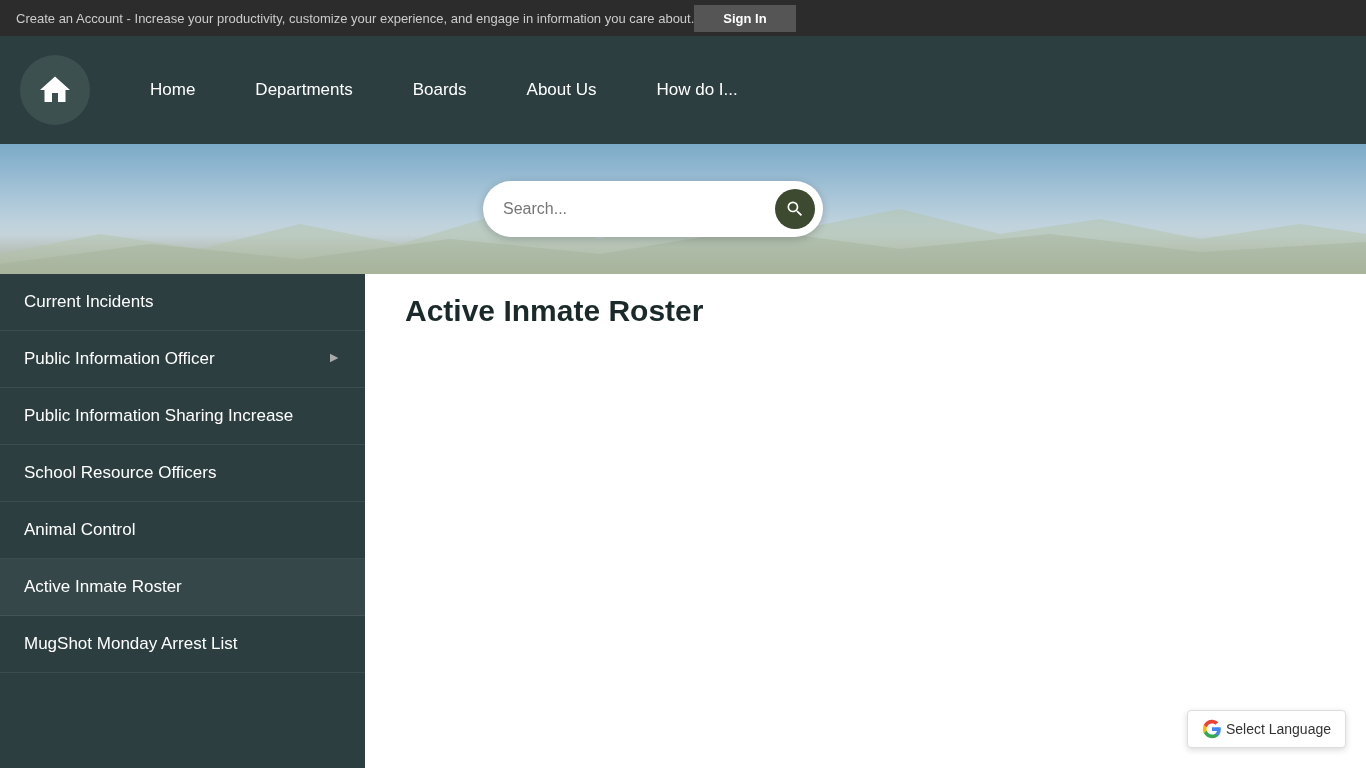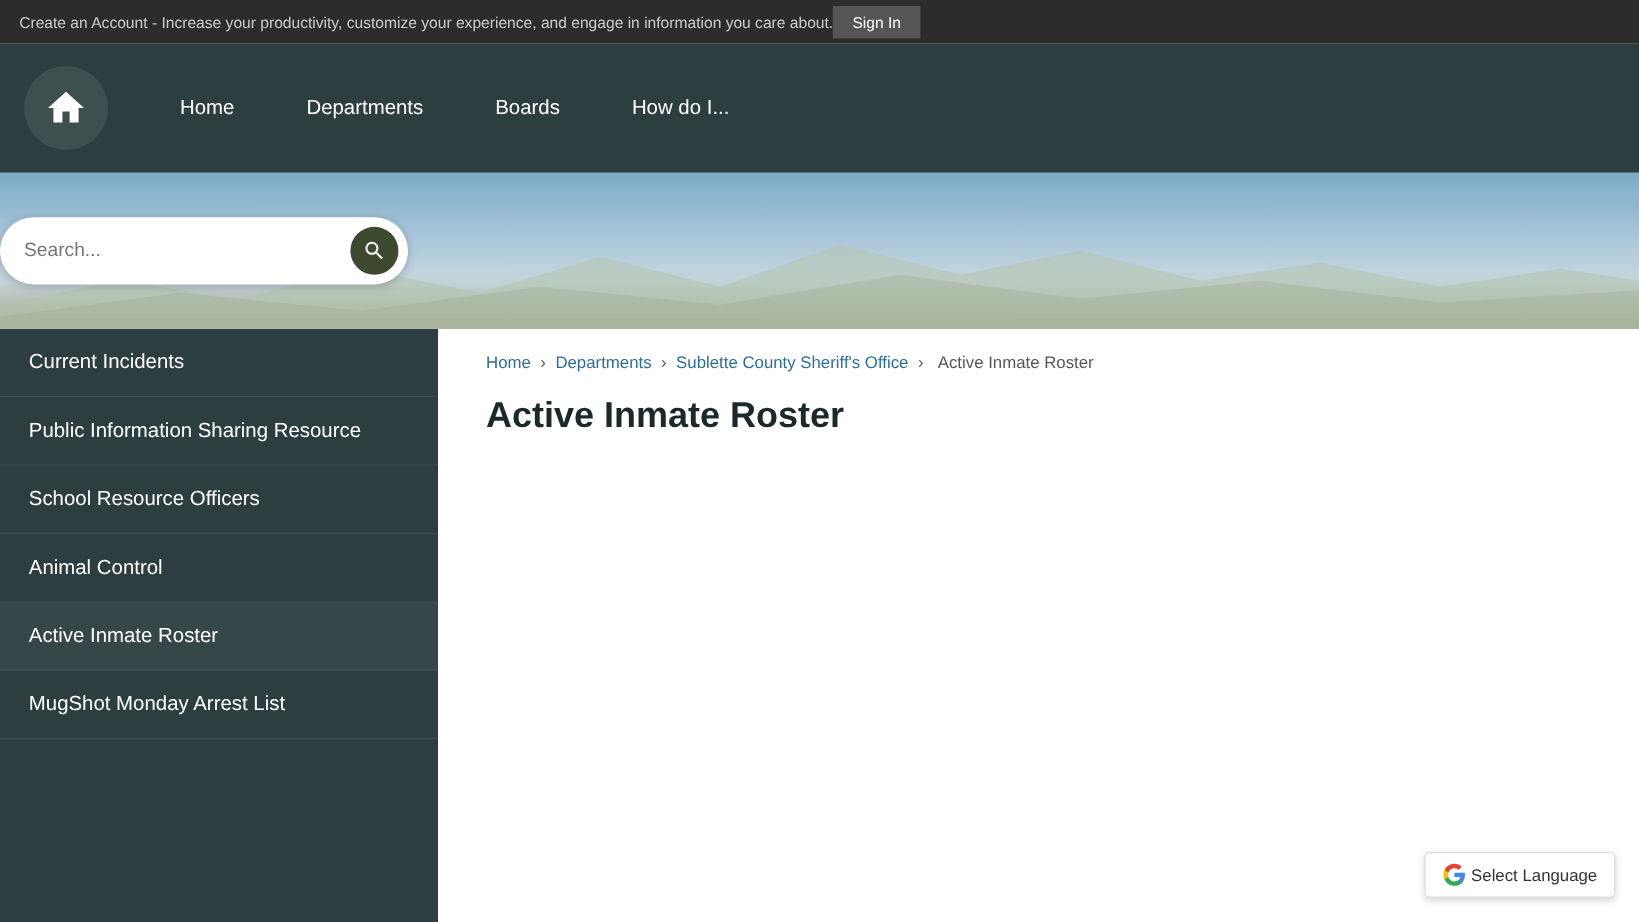"Sign In" .sign-in-btn { font-weight: normal -> bold; padding: 6px 16px -> 6px 29px }
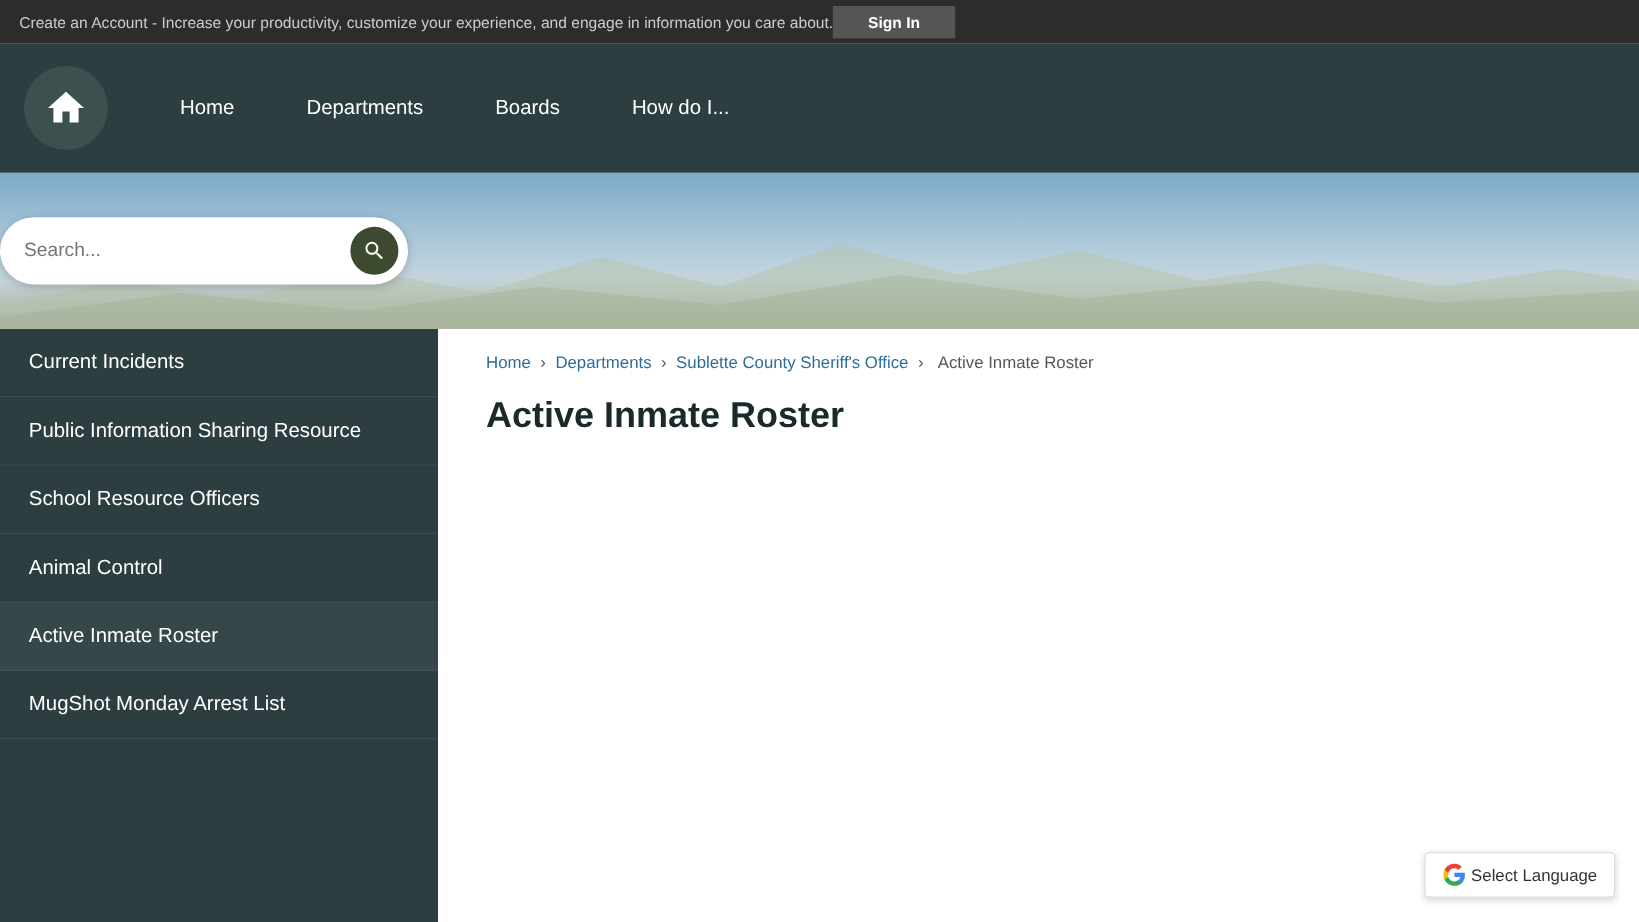"About Us" a.nav-link { html: none -> <a>About Us</a> }
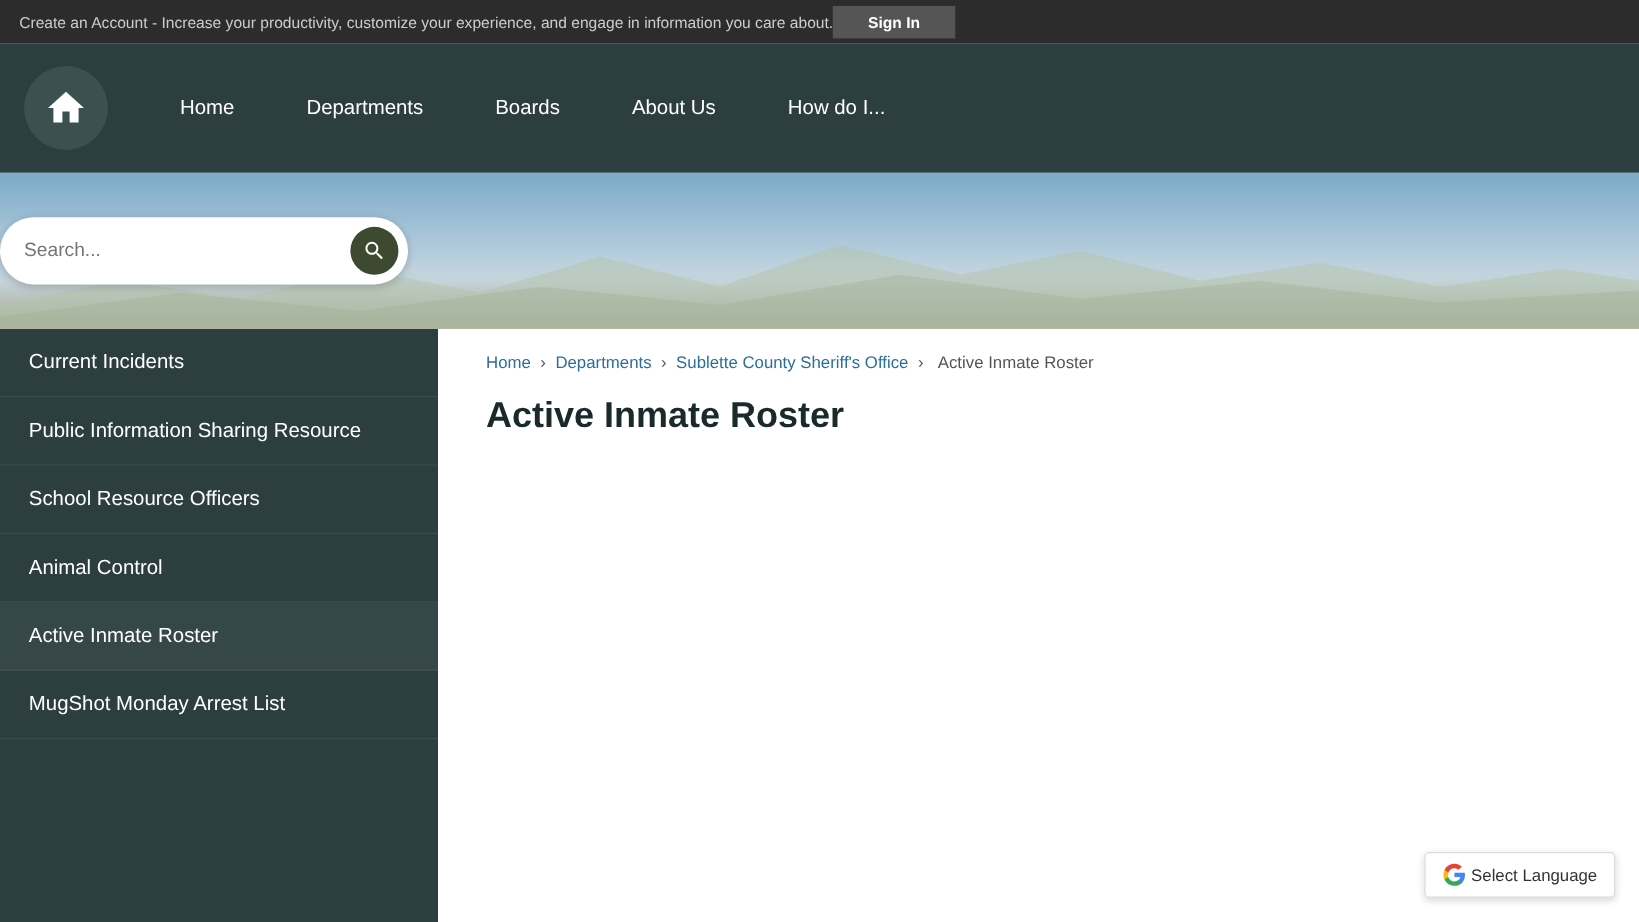"Search..." .hero { justify-content: flex-start -> center }
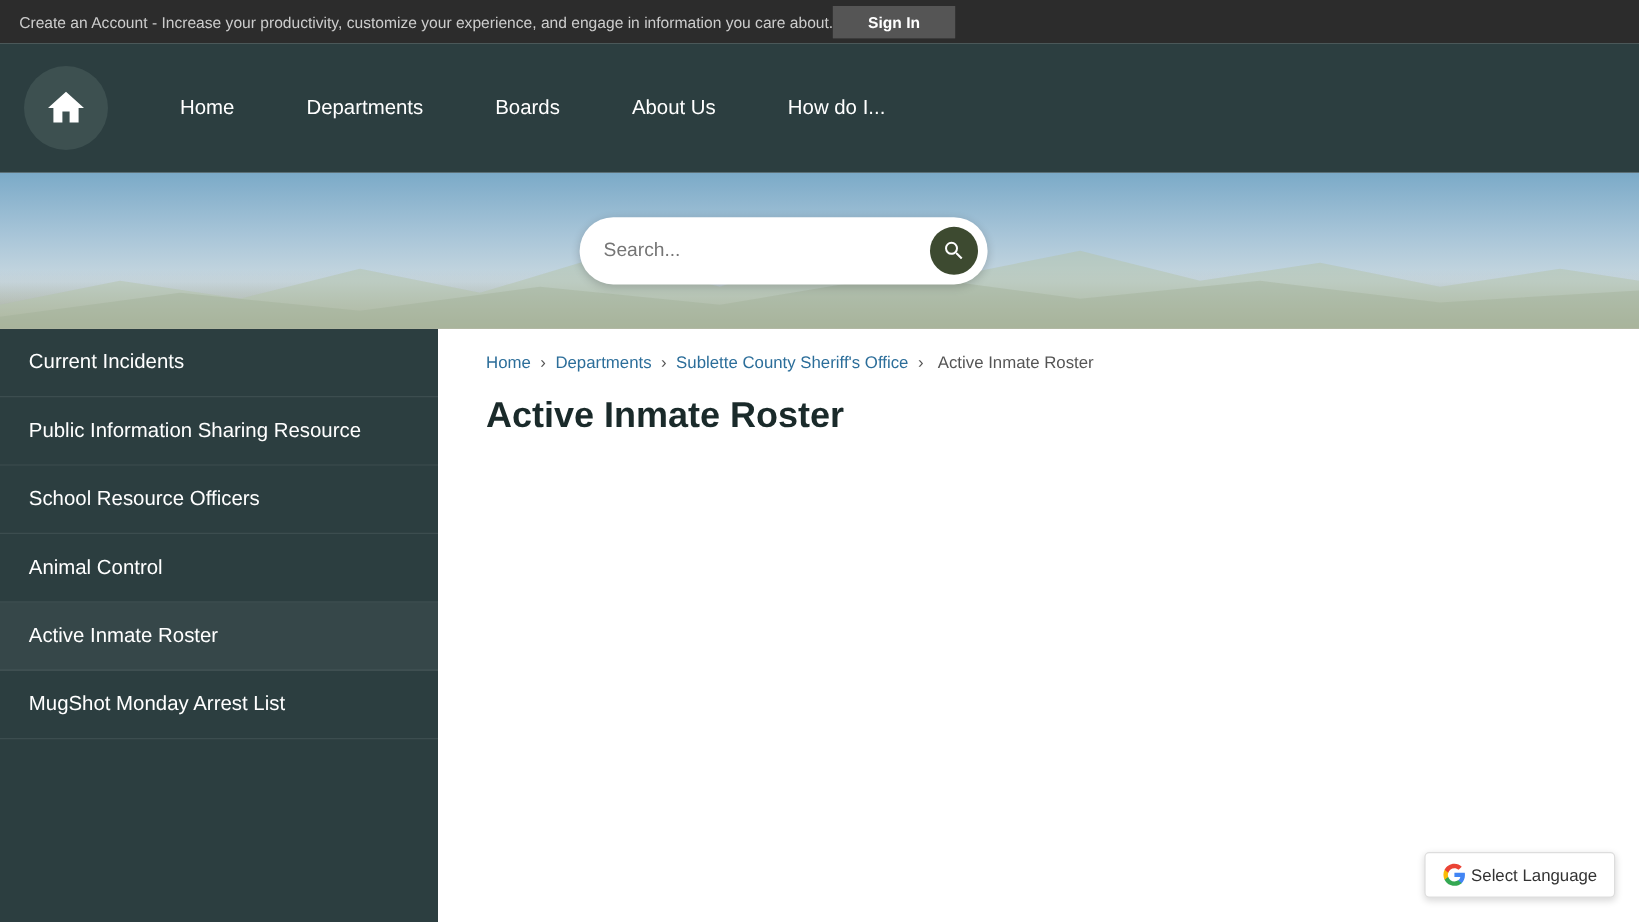"Home › Departments › Sublette" nav.breadcrumb { html: <nav> <a>Home</a> <span> › </span> <a>Departments</a> <span> › </span> <a>Sublette County Sheriff's Office</a> <span> › </span> <span>Active Inmate Roster</span> </nav> -> none }
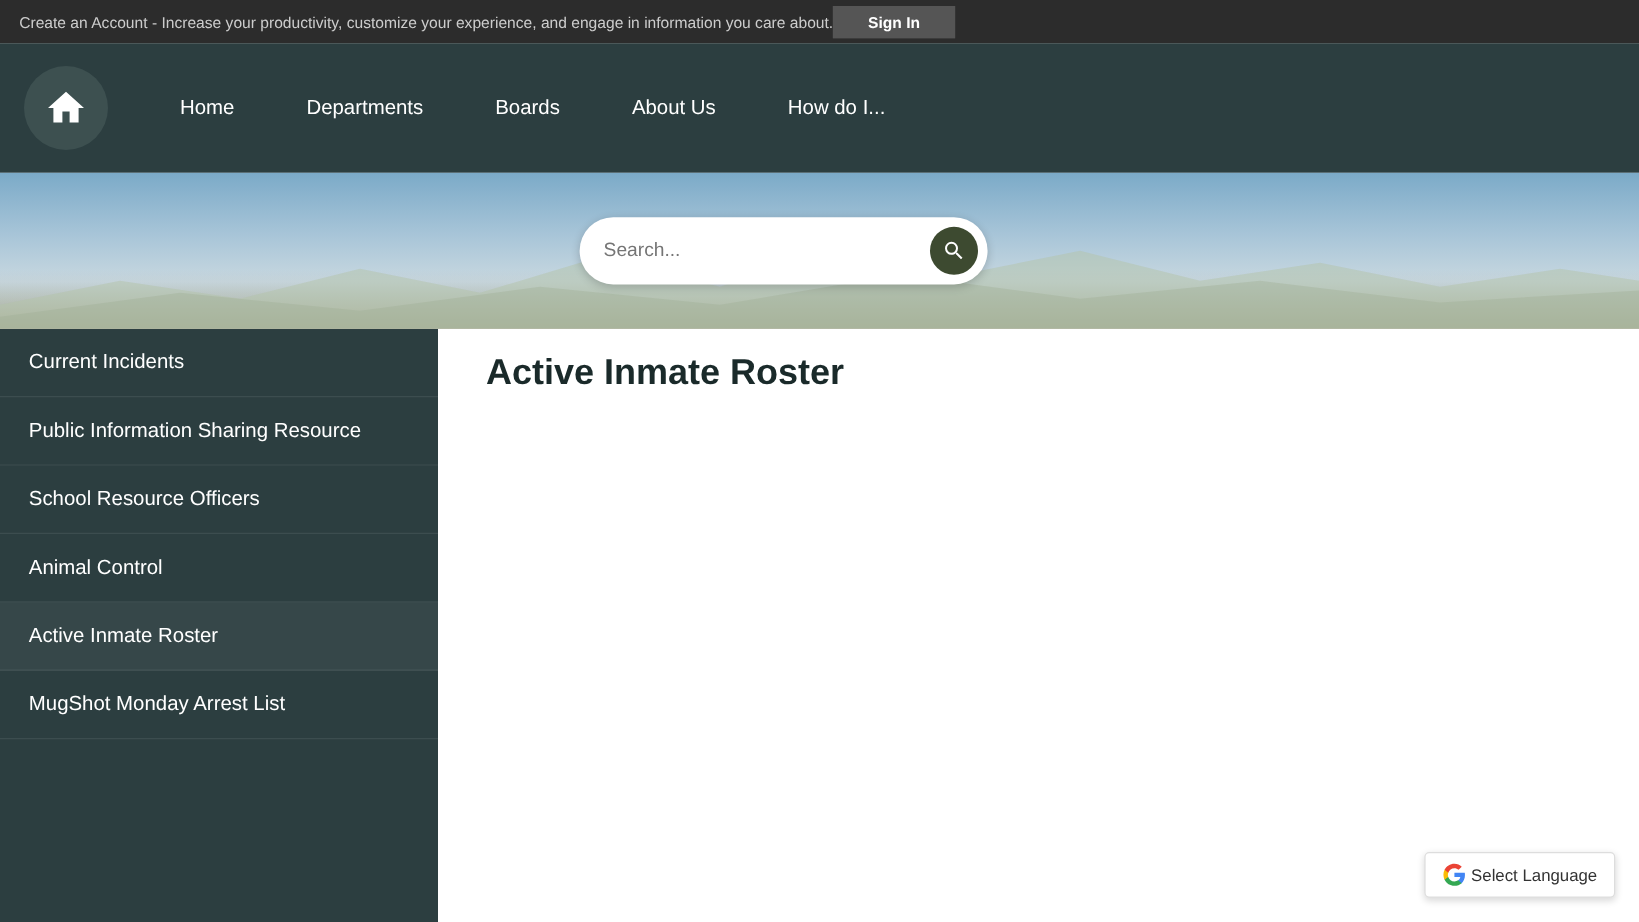"Public Information Officer" a.sidebar-item { html: none -> <a> <span>Public Information Officer</span> <span>►</span> </a> }
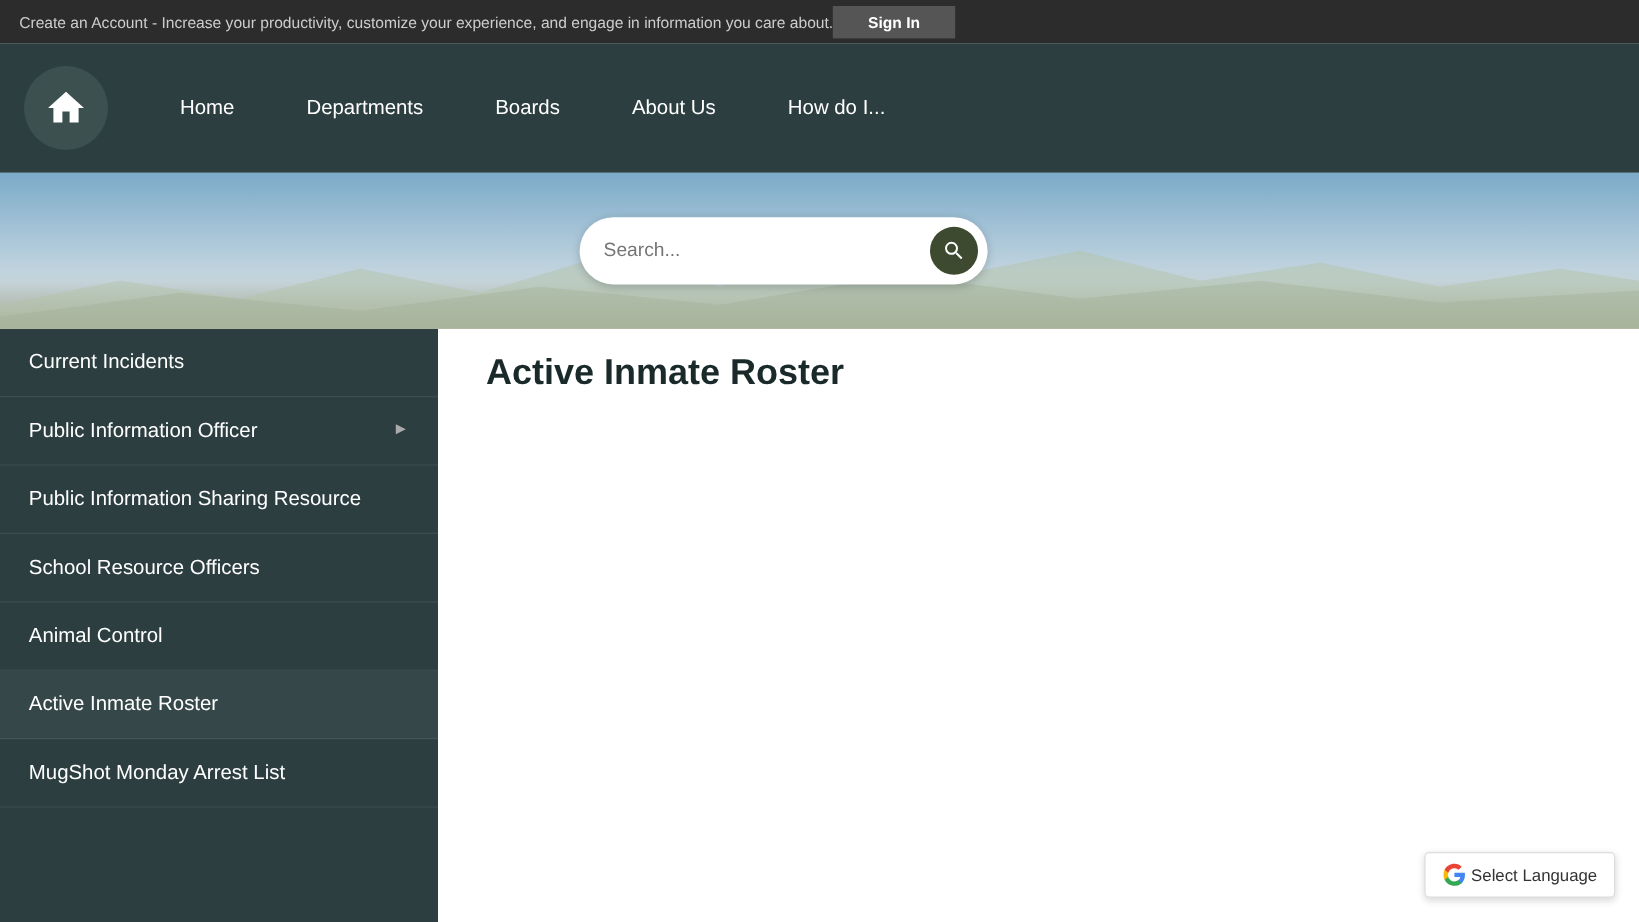"Public Information Sharing Resource" span { text: Resource -> Increase }
